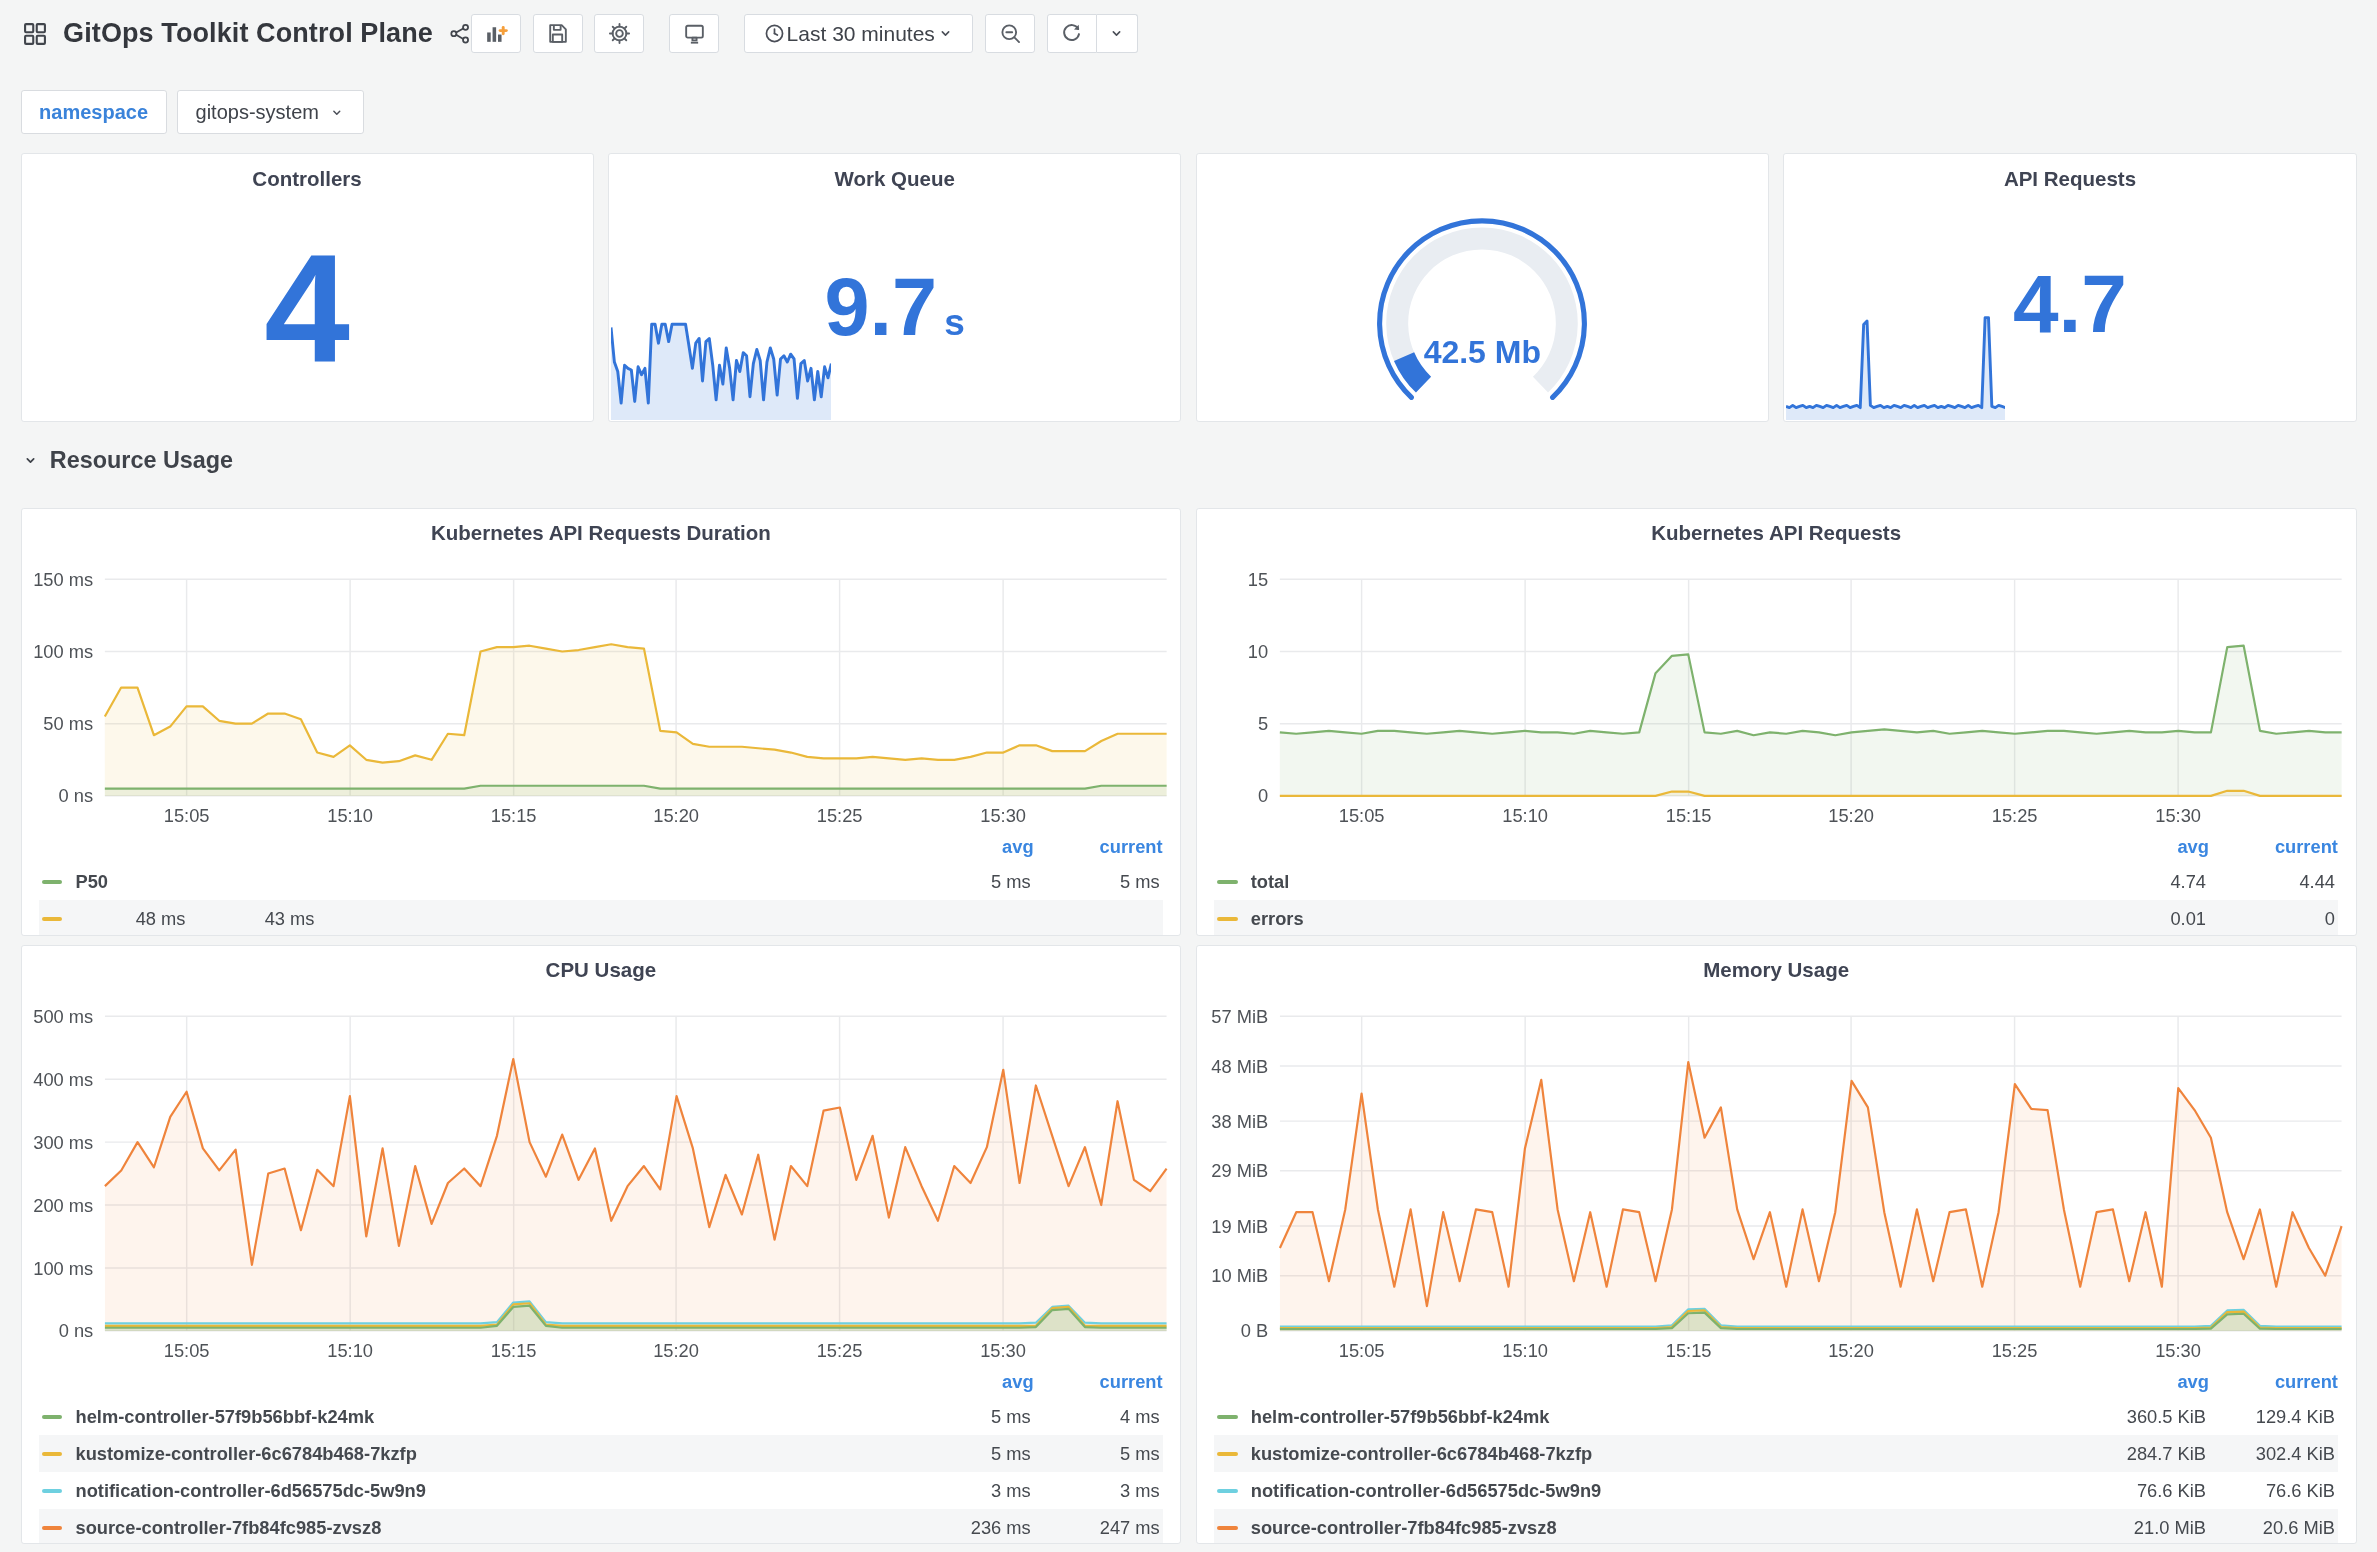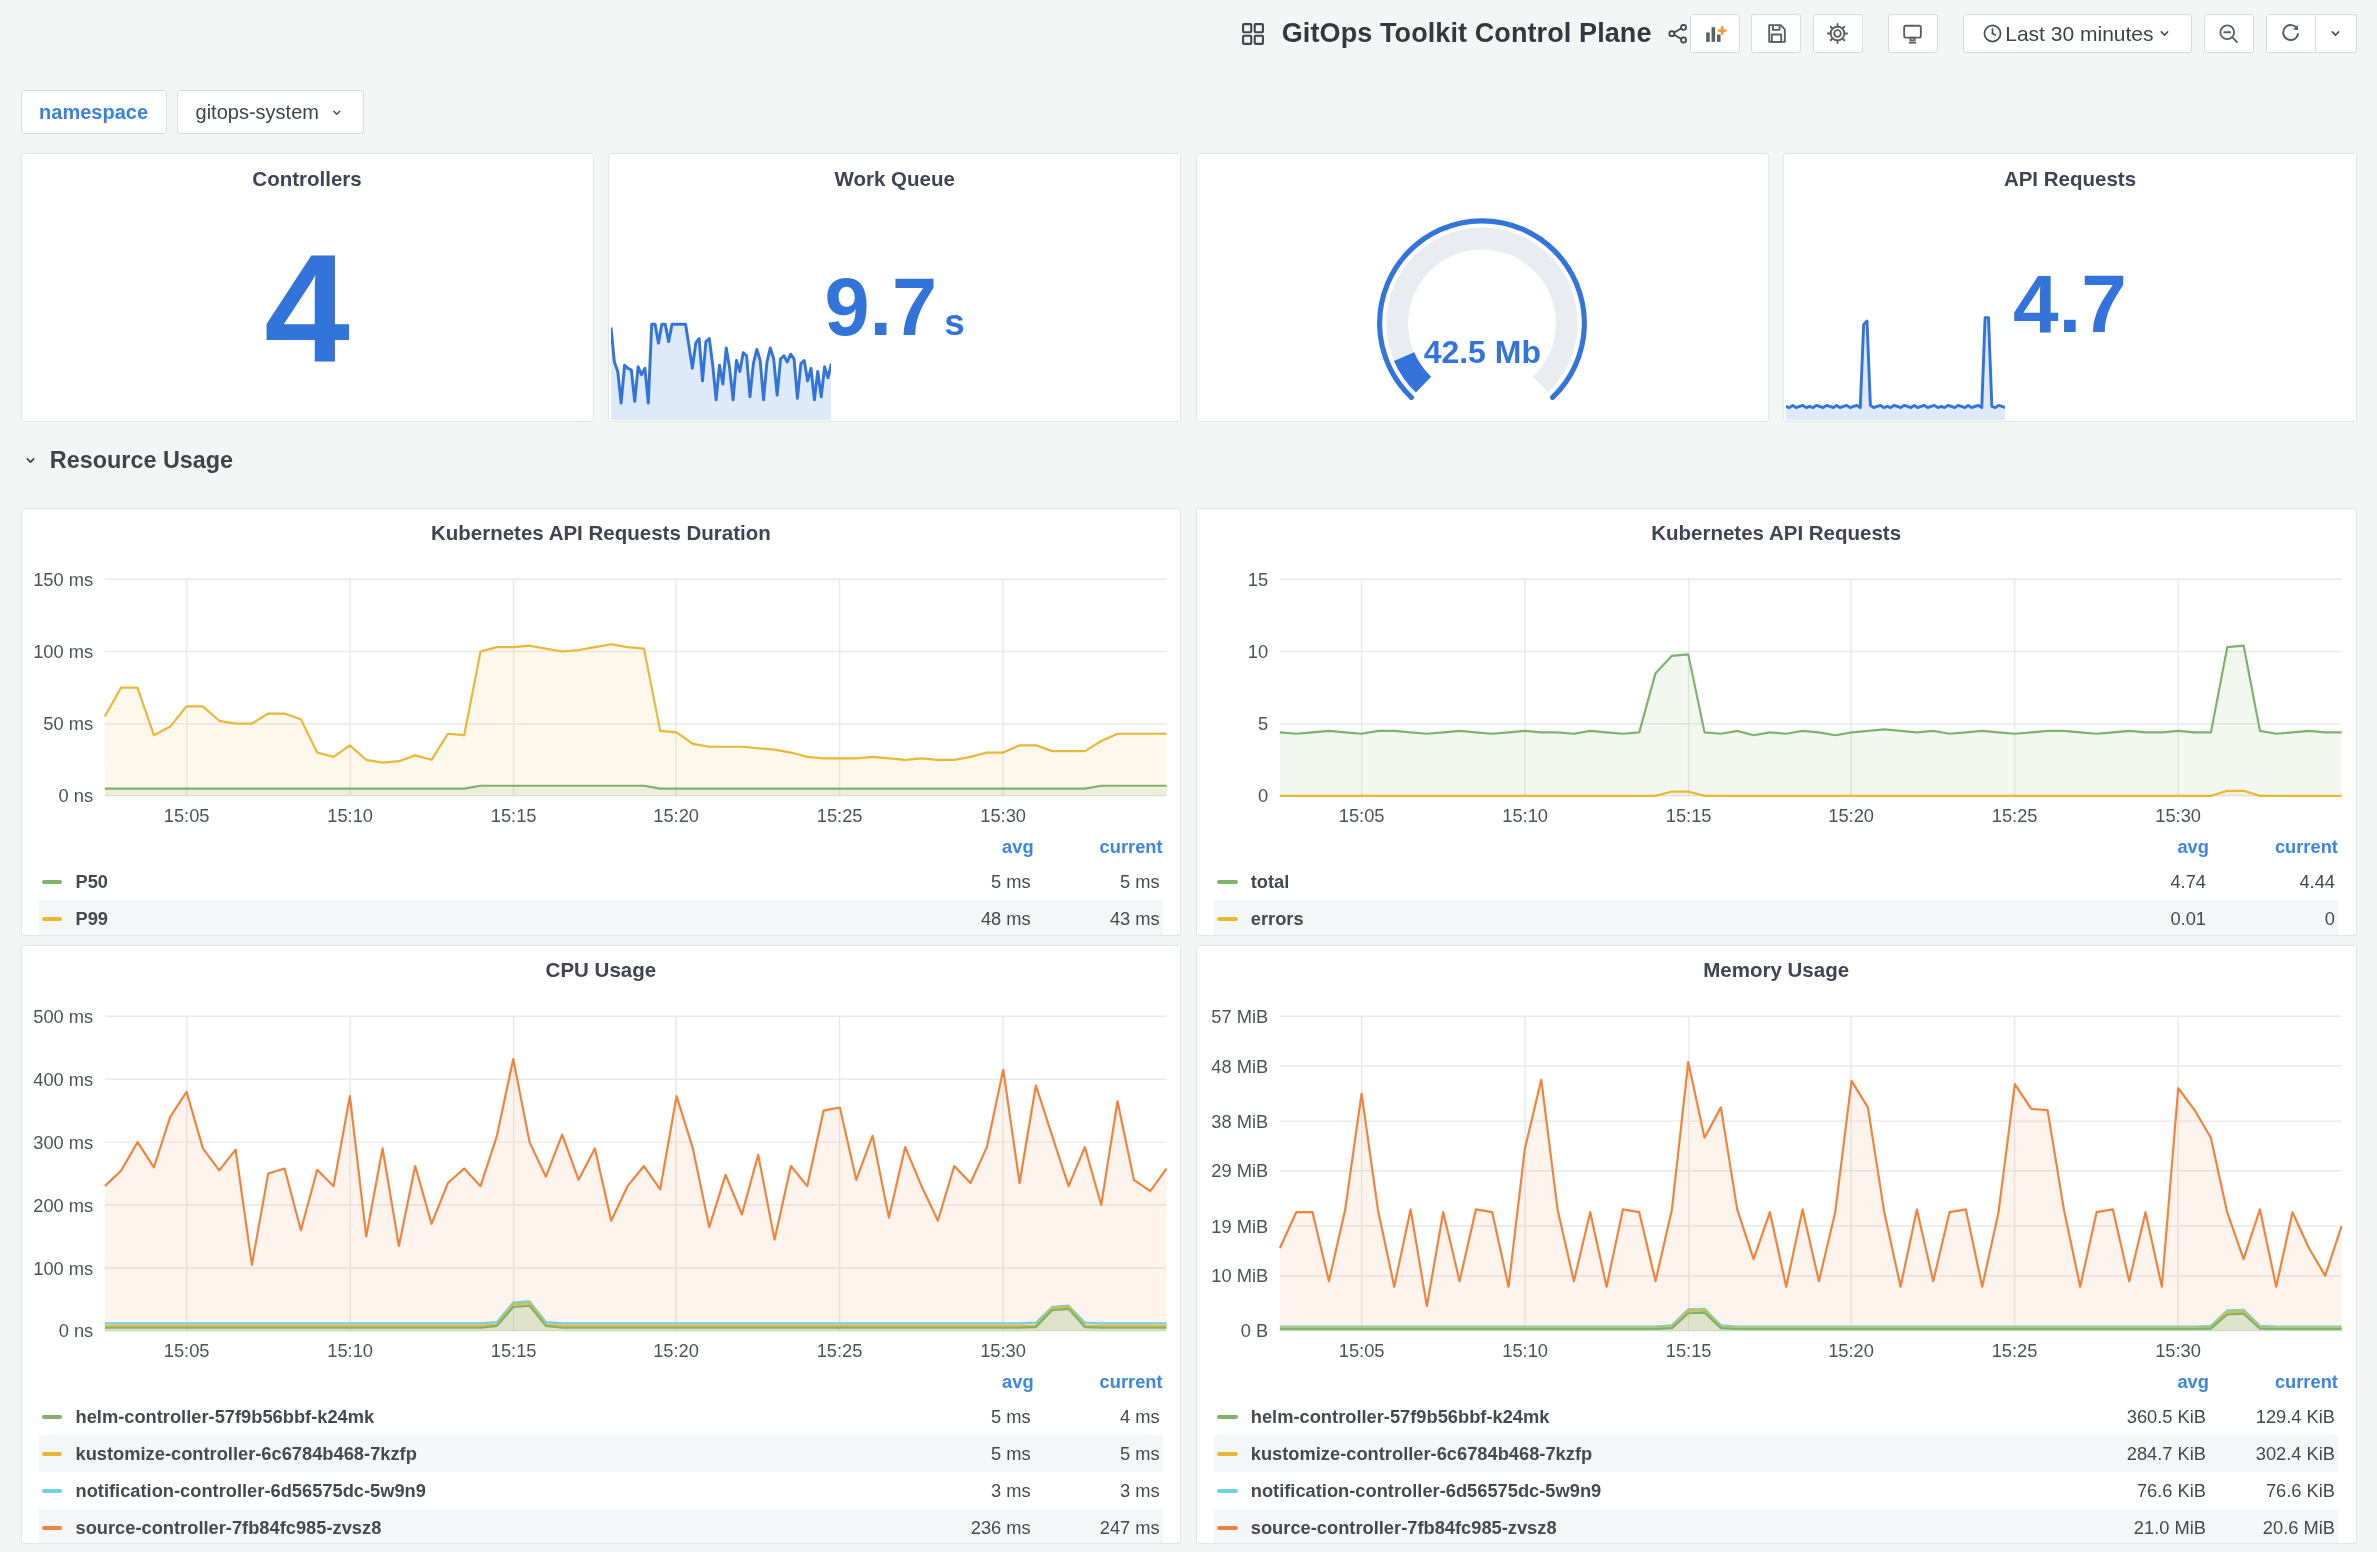"GitOps Toolkit Control Plane" .topbar { justify-content: flex-end -> flex-start }
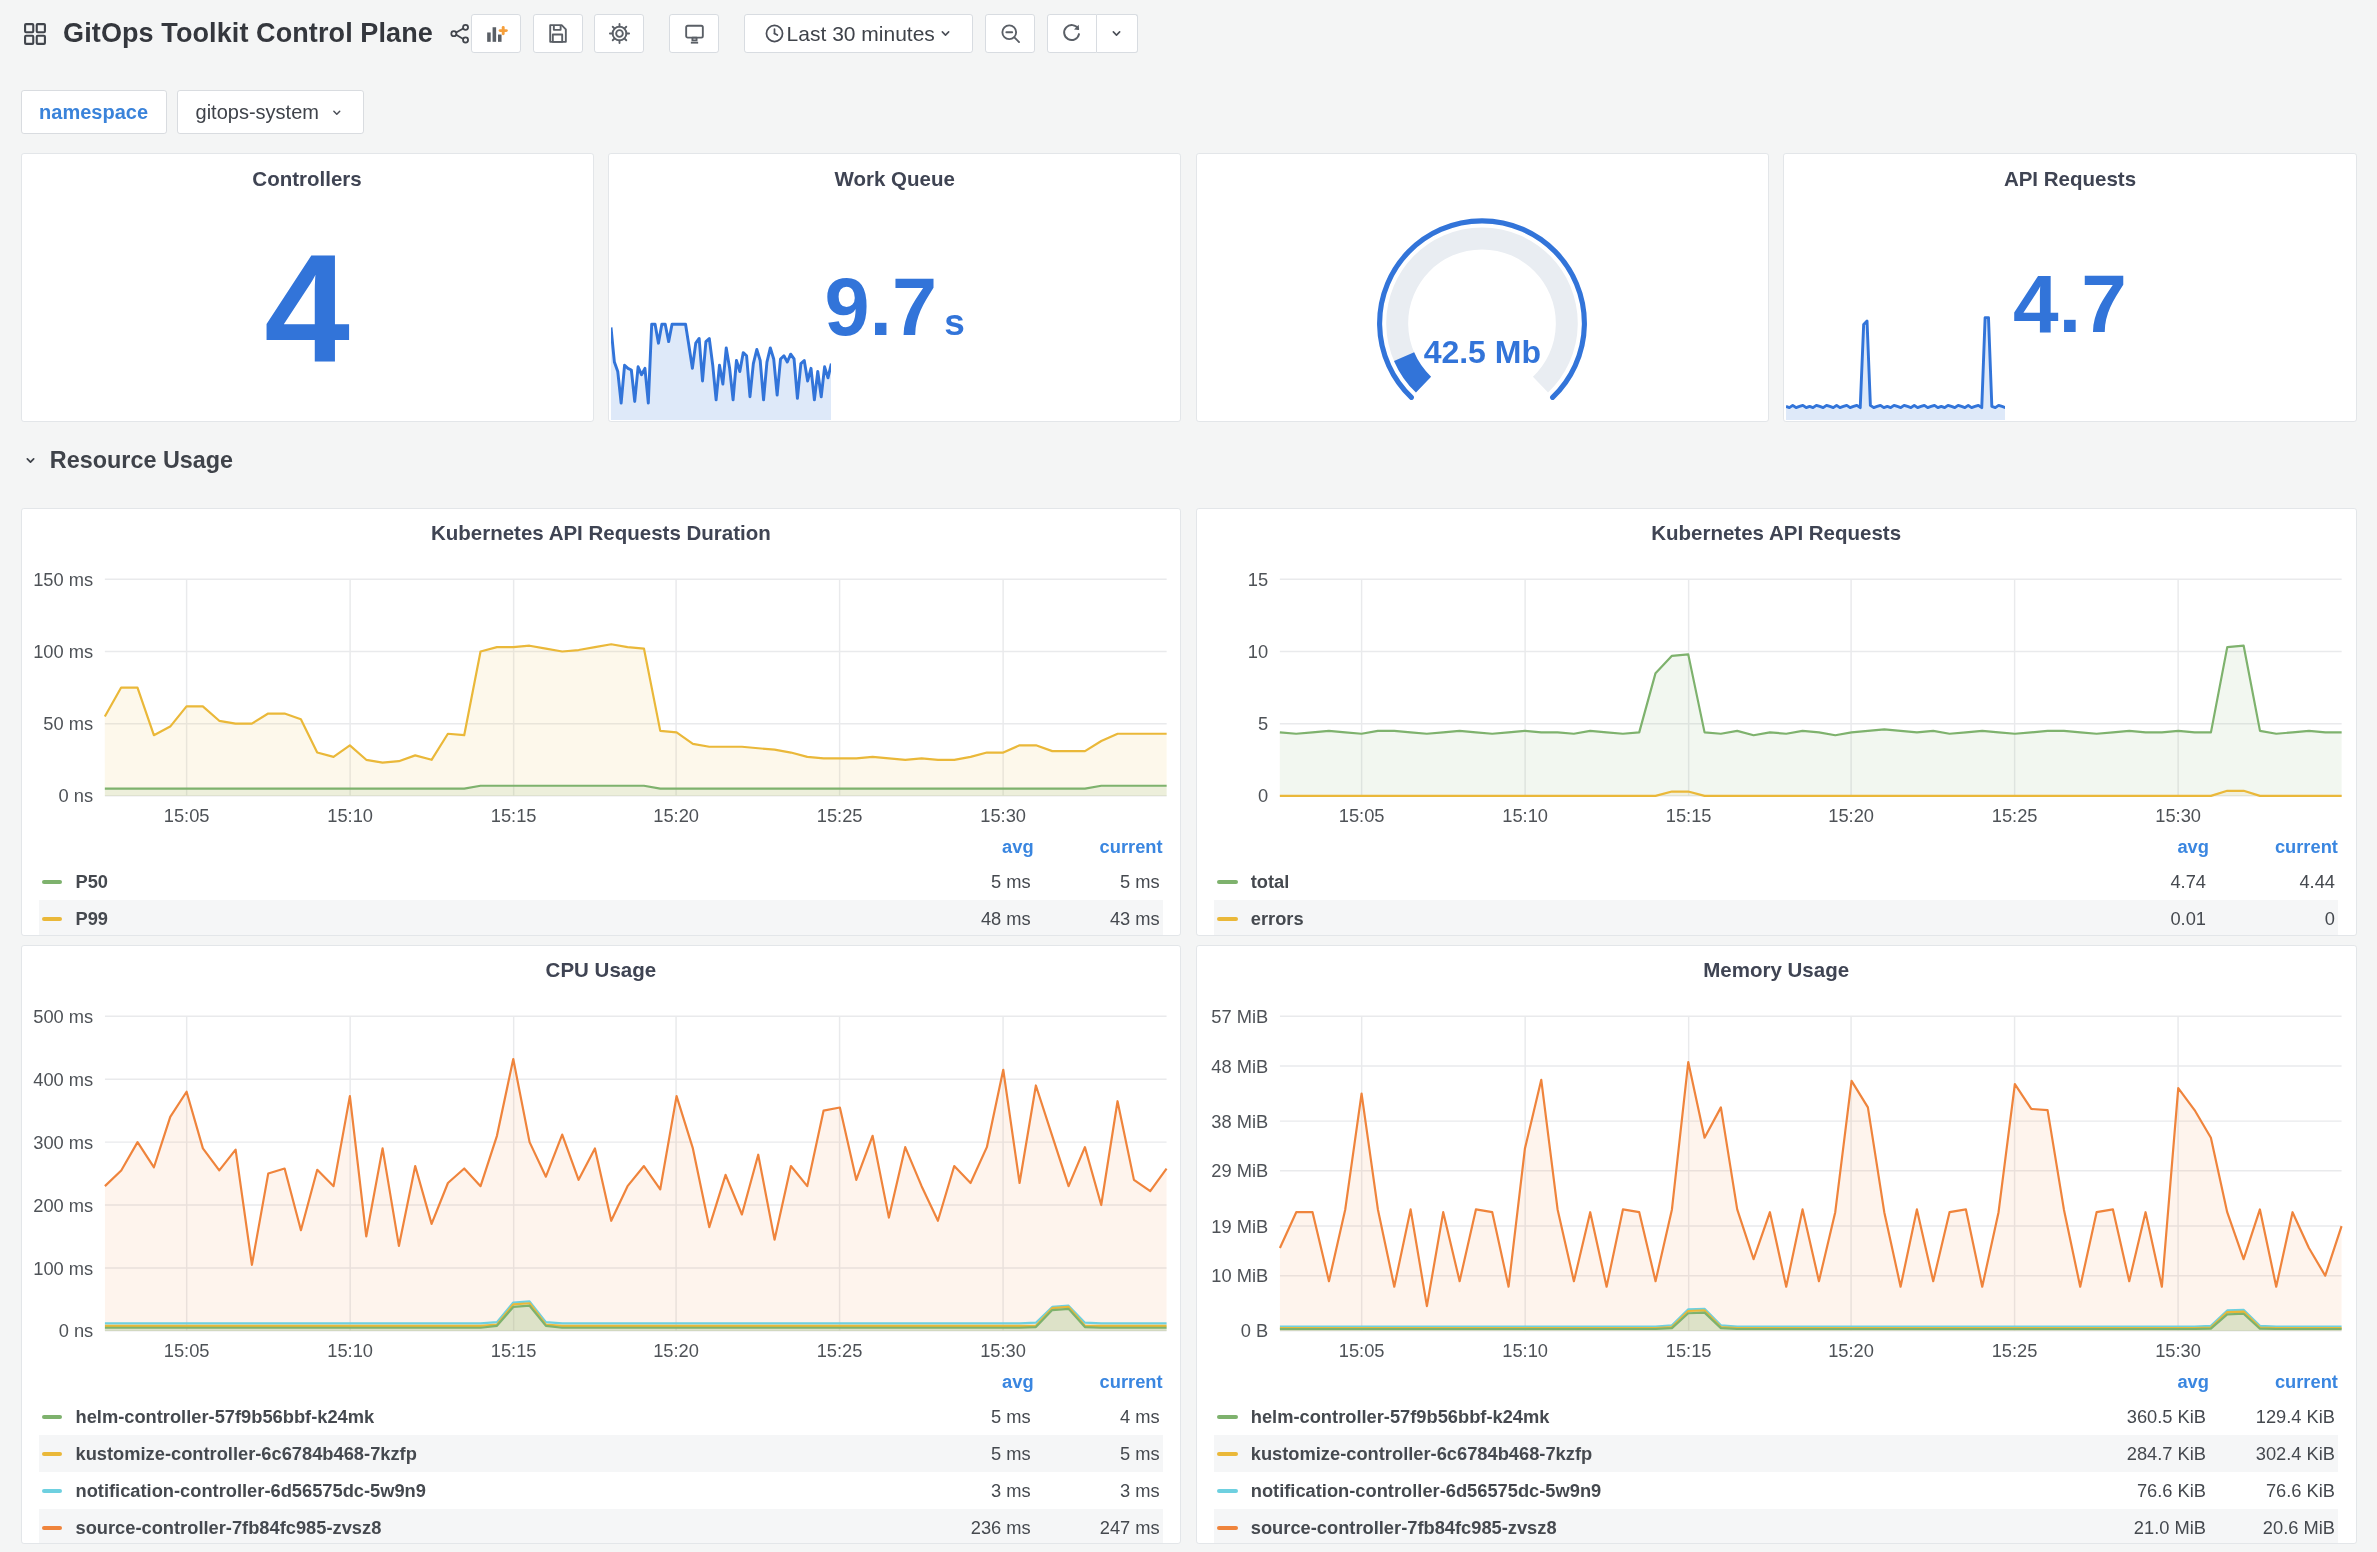"P99" span.llabel { html: <span>P99</span> -> none }
